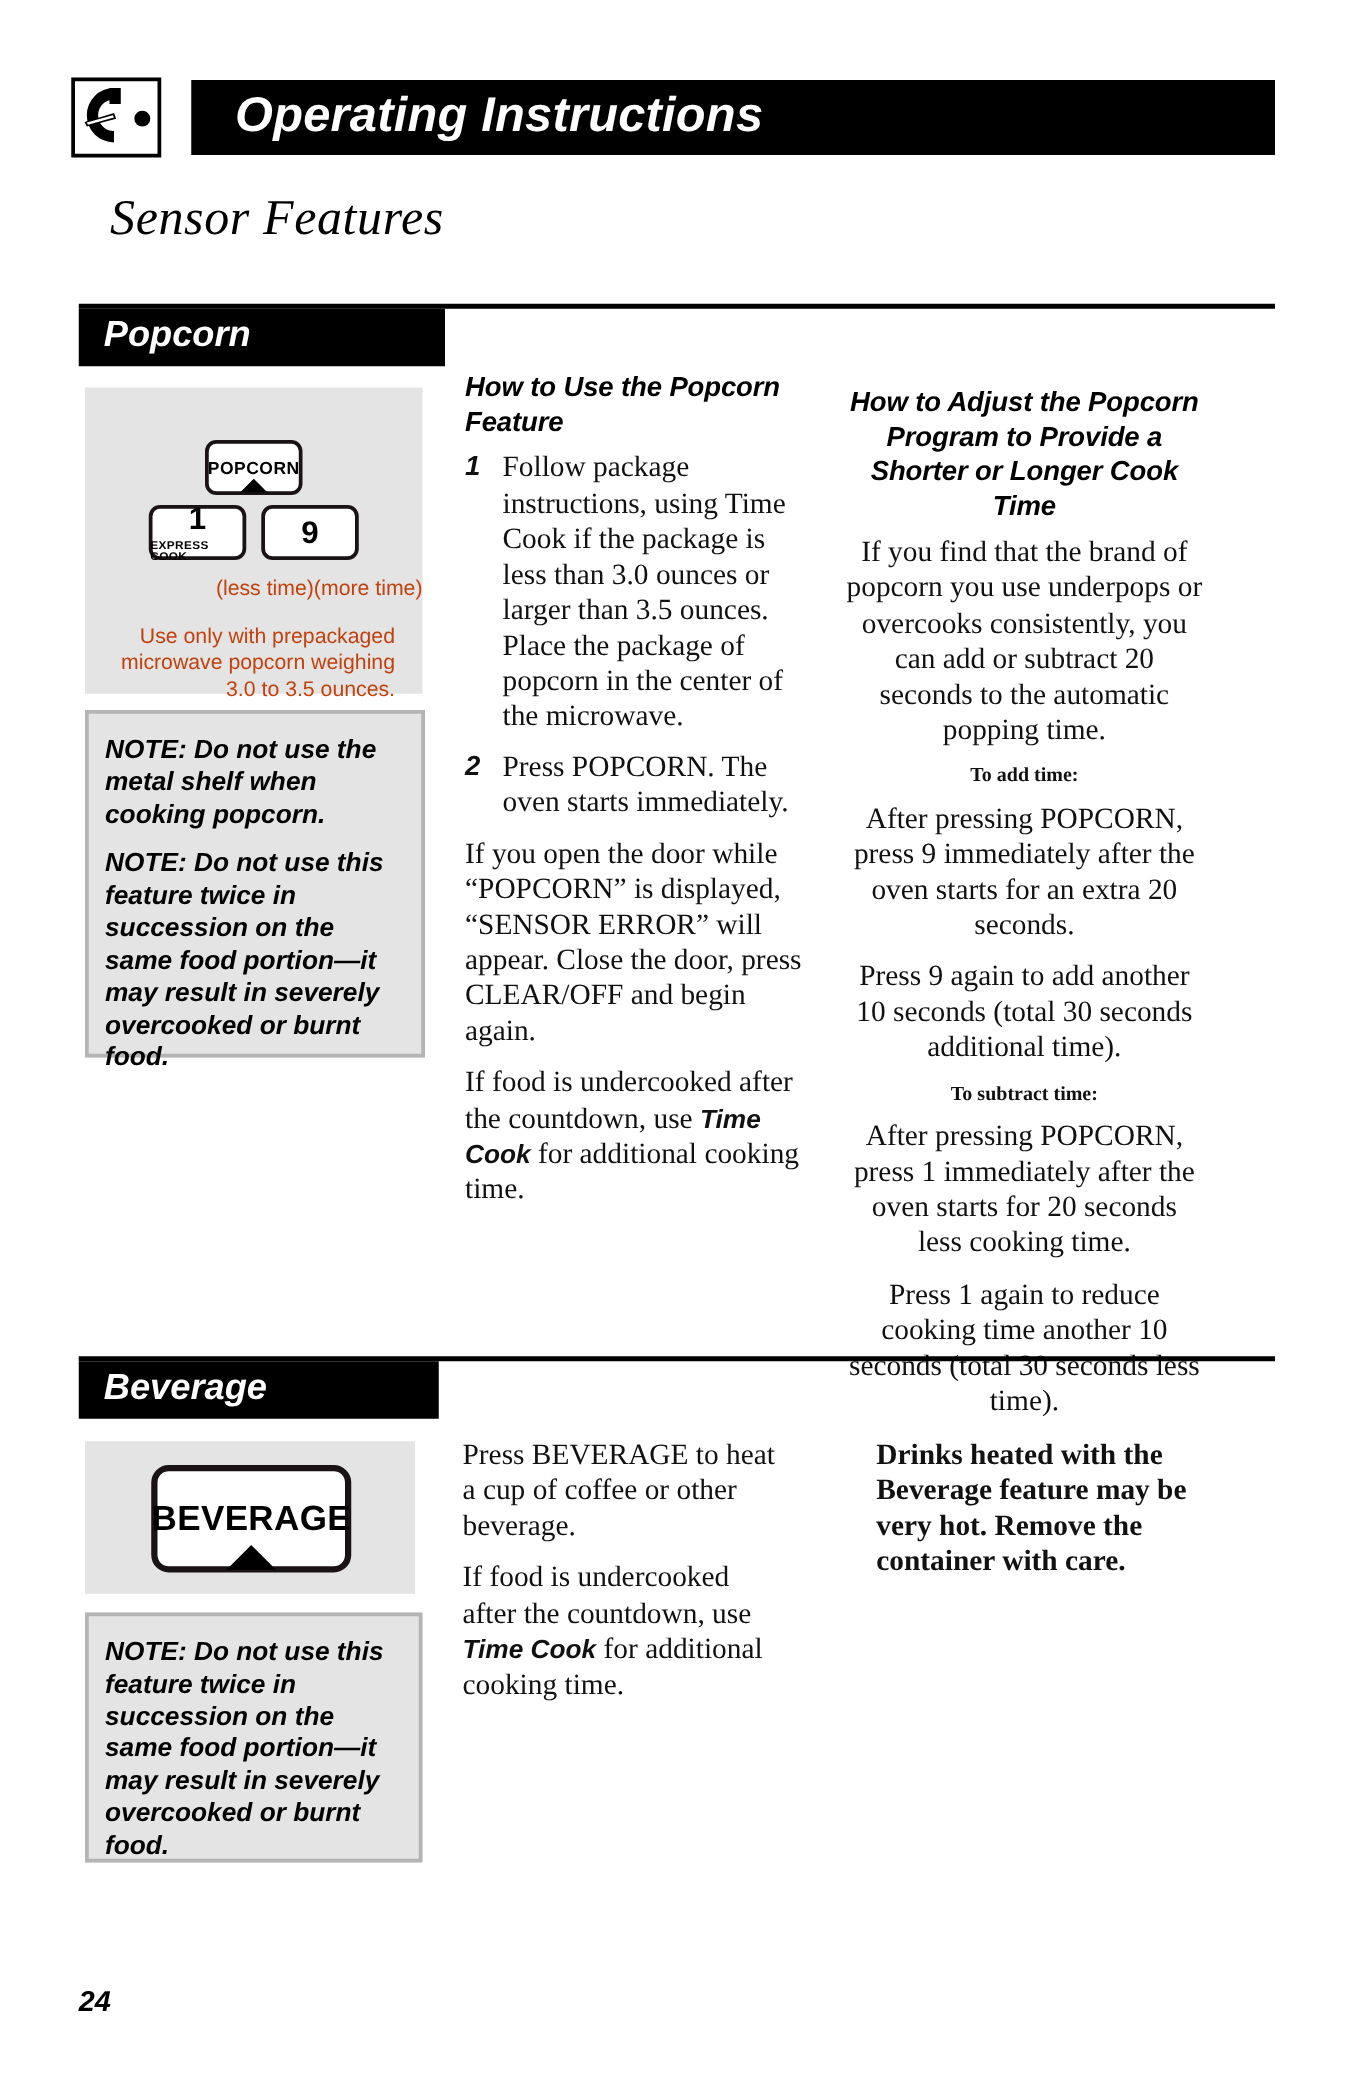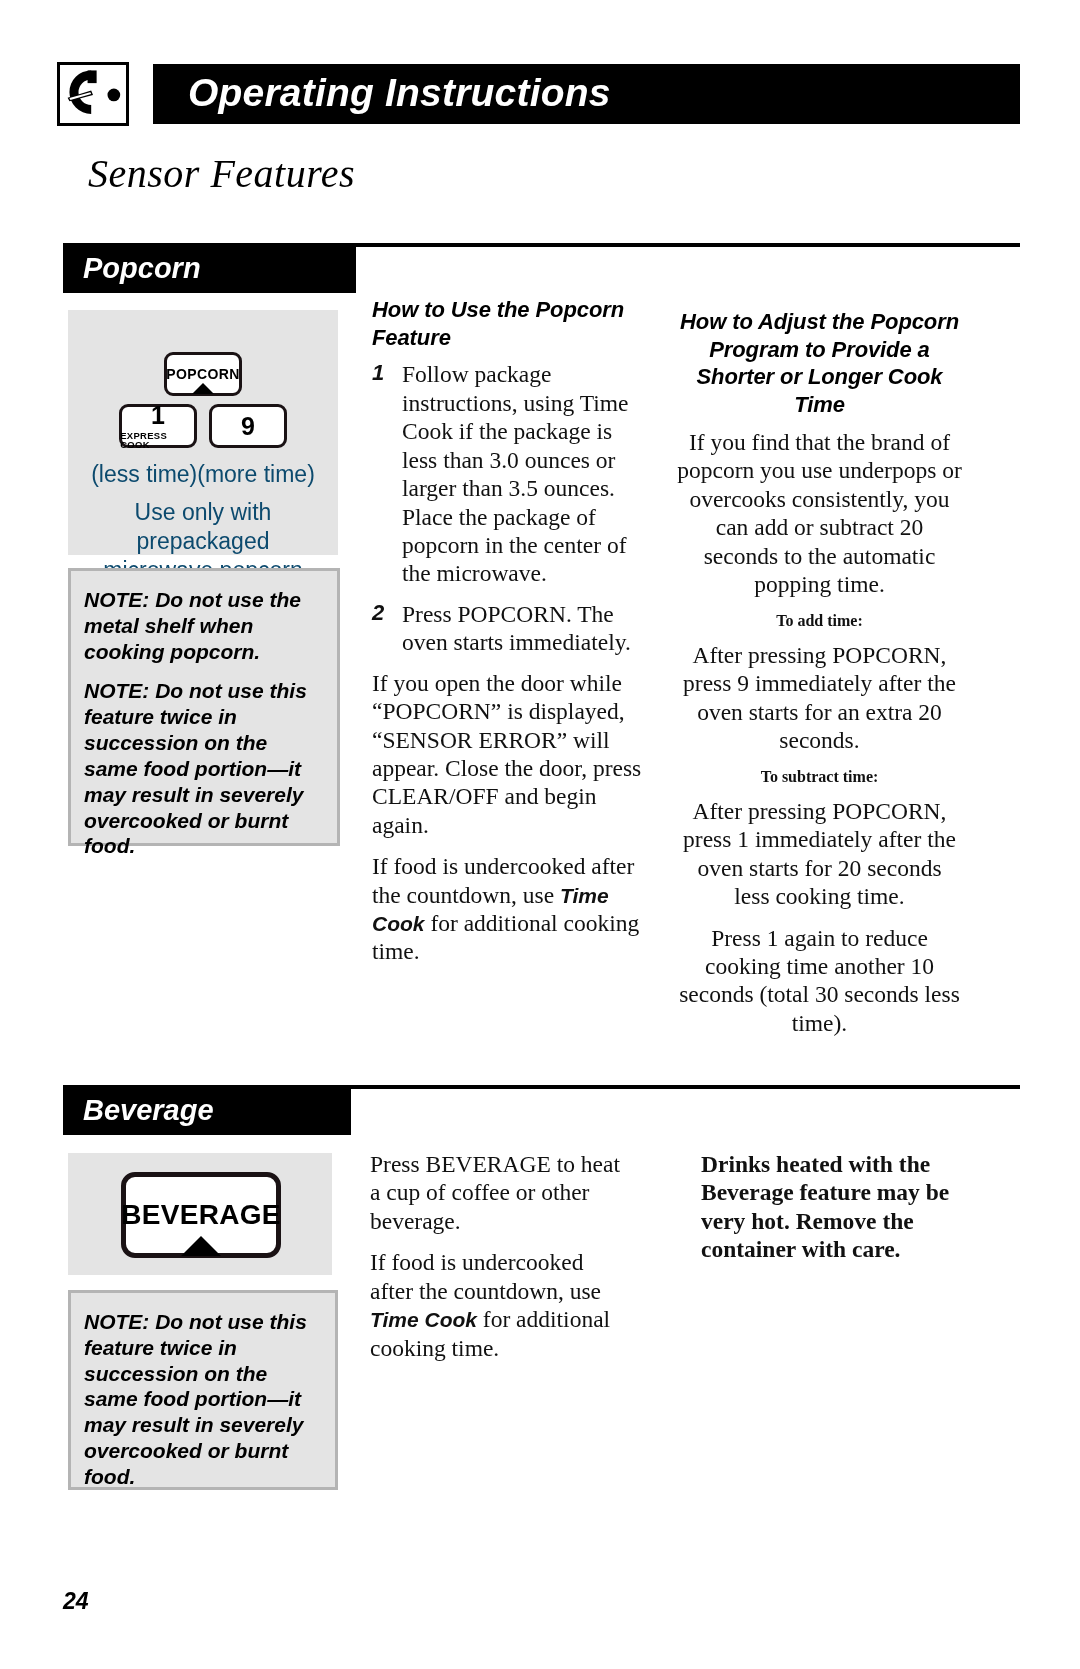"(less time)(more time)" .panel-caption { color: #0c4a6e -> #c2410c; font-size: 23px -> 17px; text-align: center -> right }
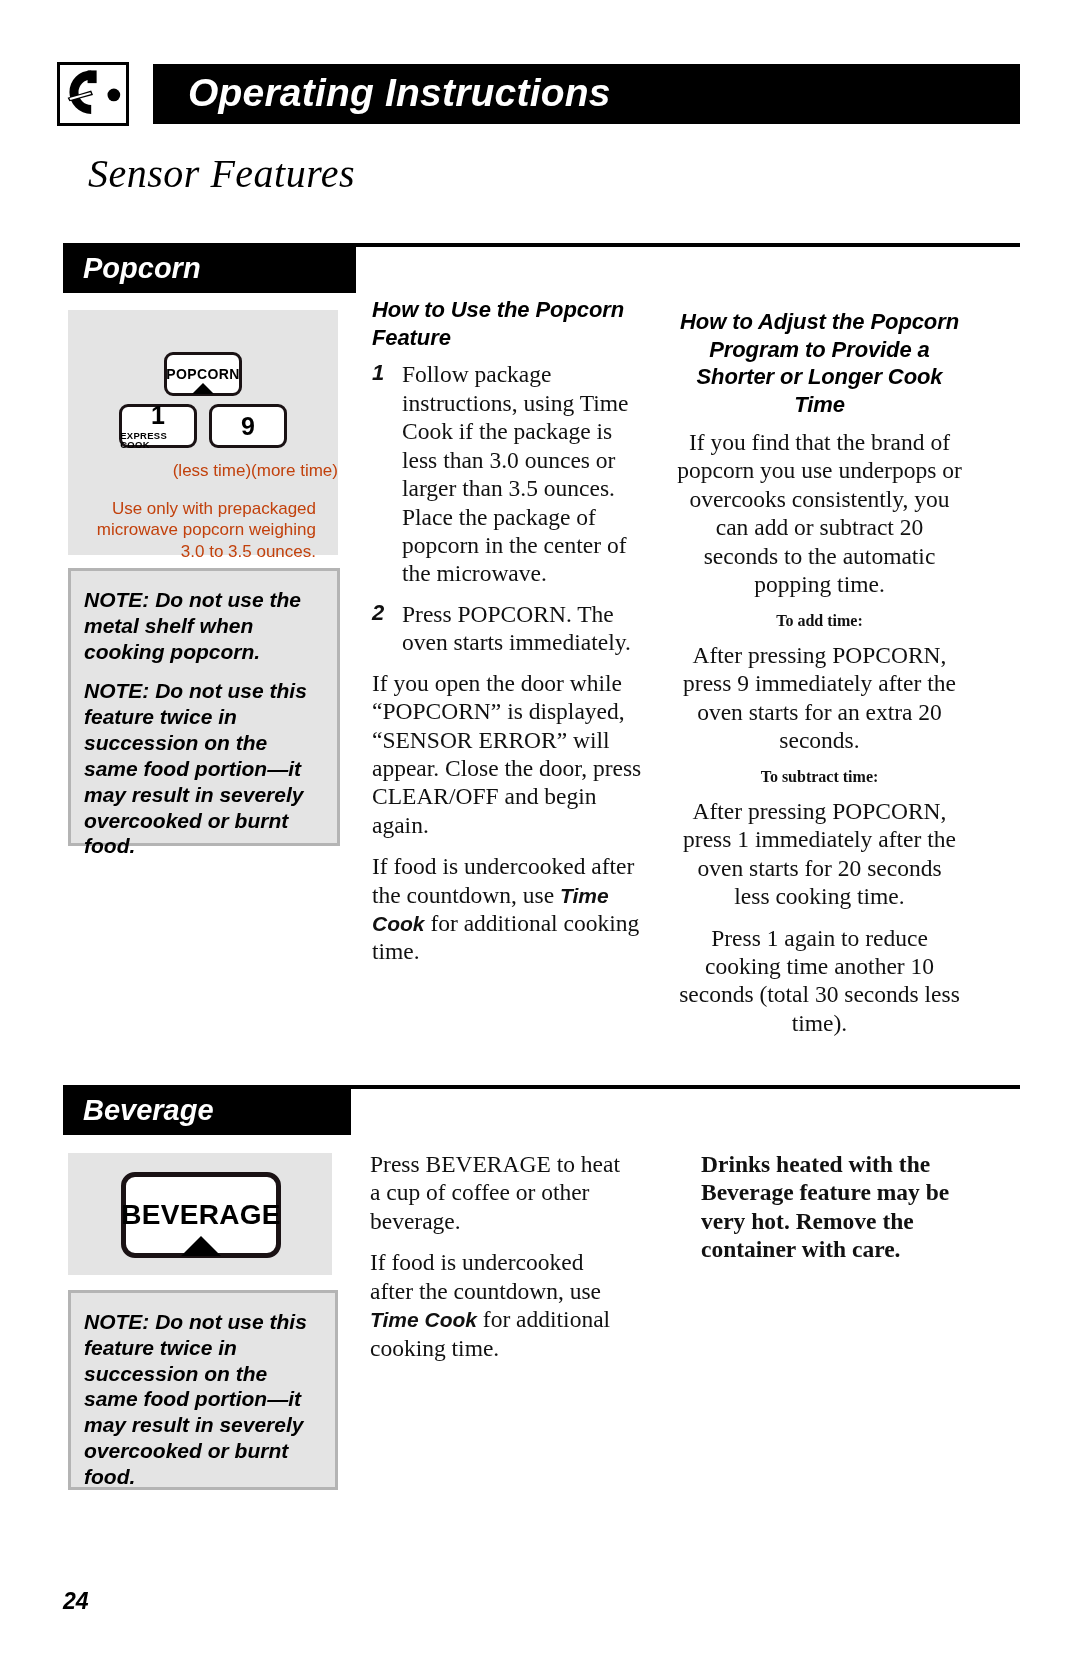"Press 9 again to add" p { html: none -> <p>Press 9 again to add another 10 seconds (total 30 seconds additional time).</p> }
